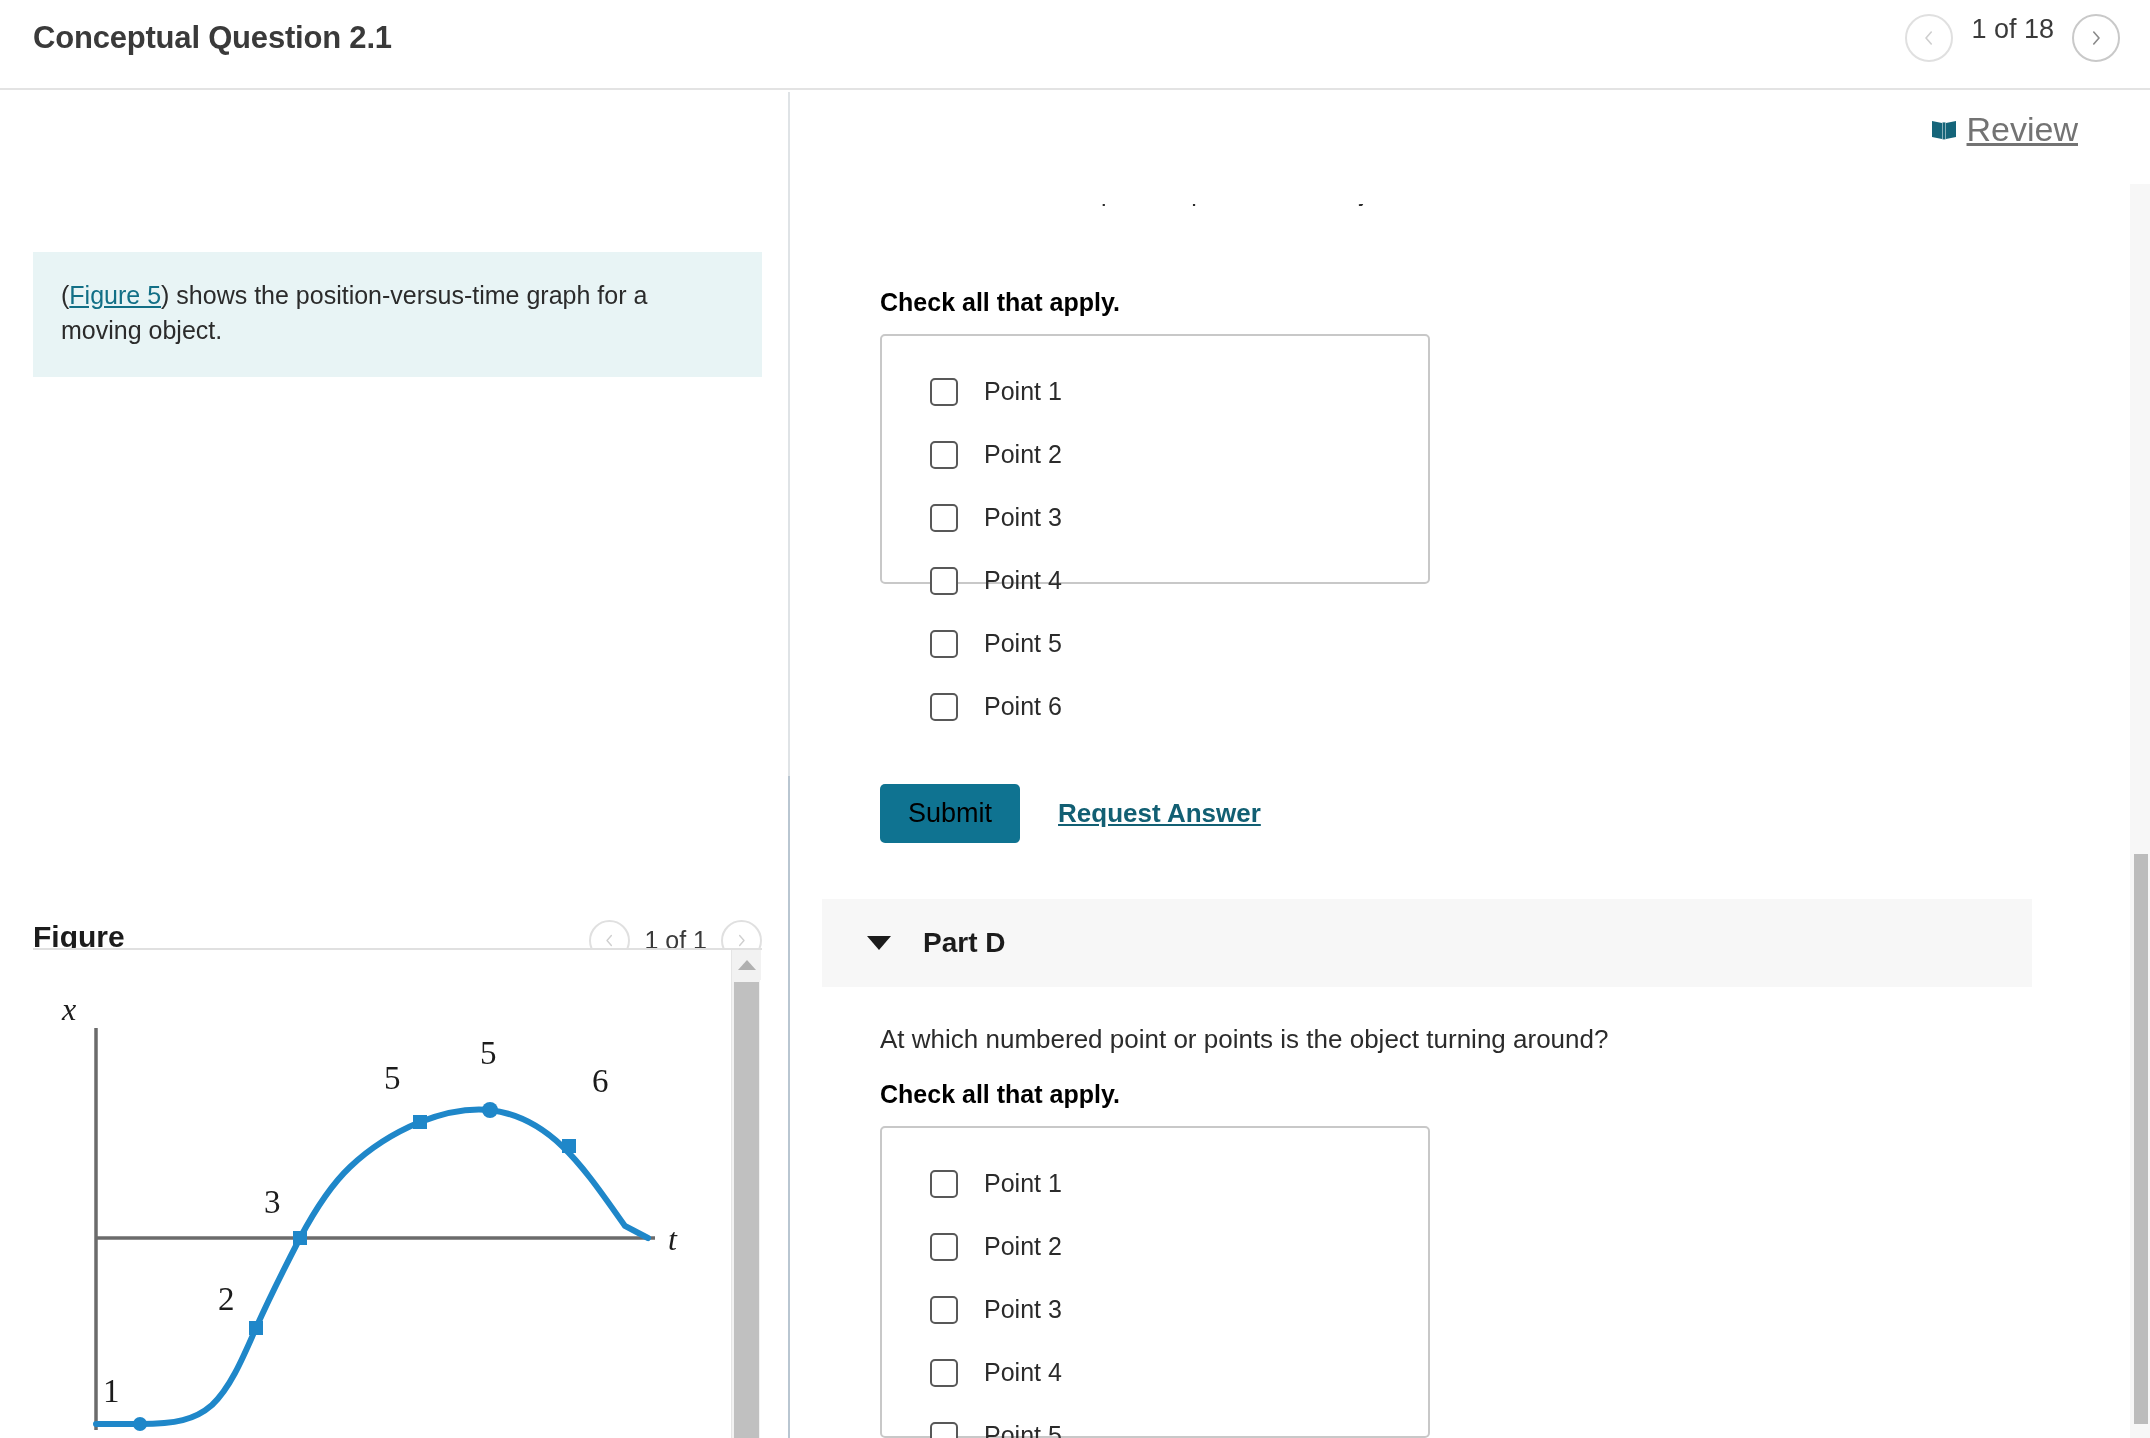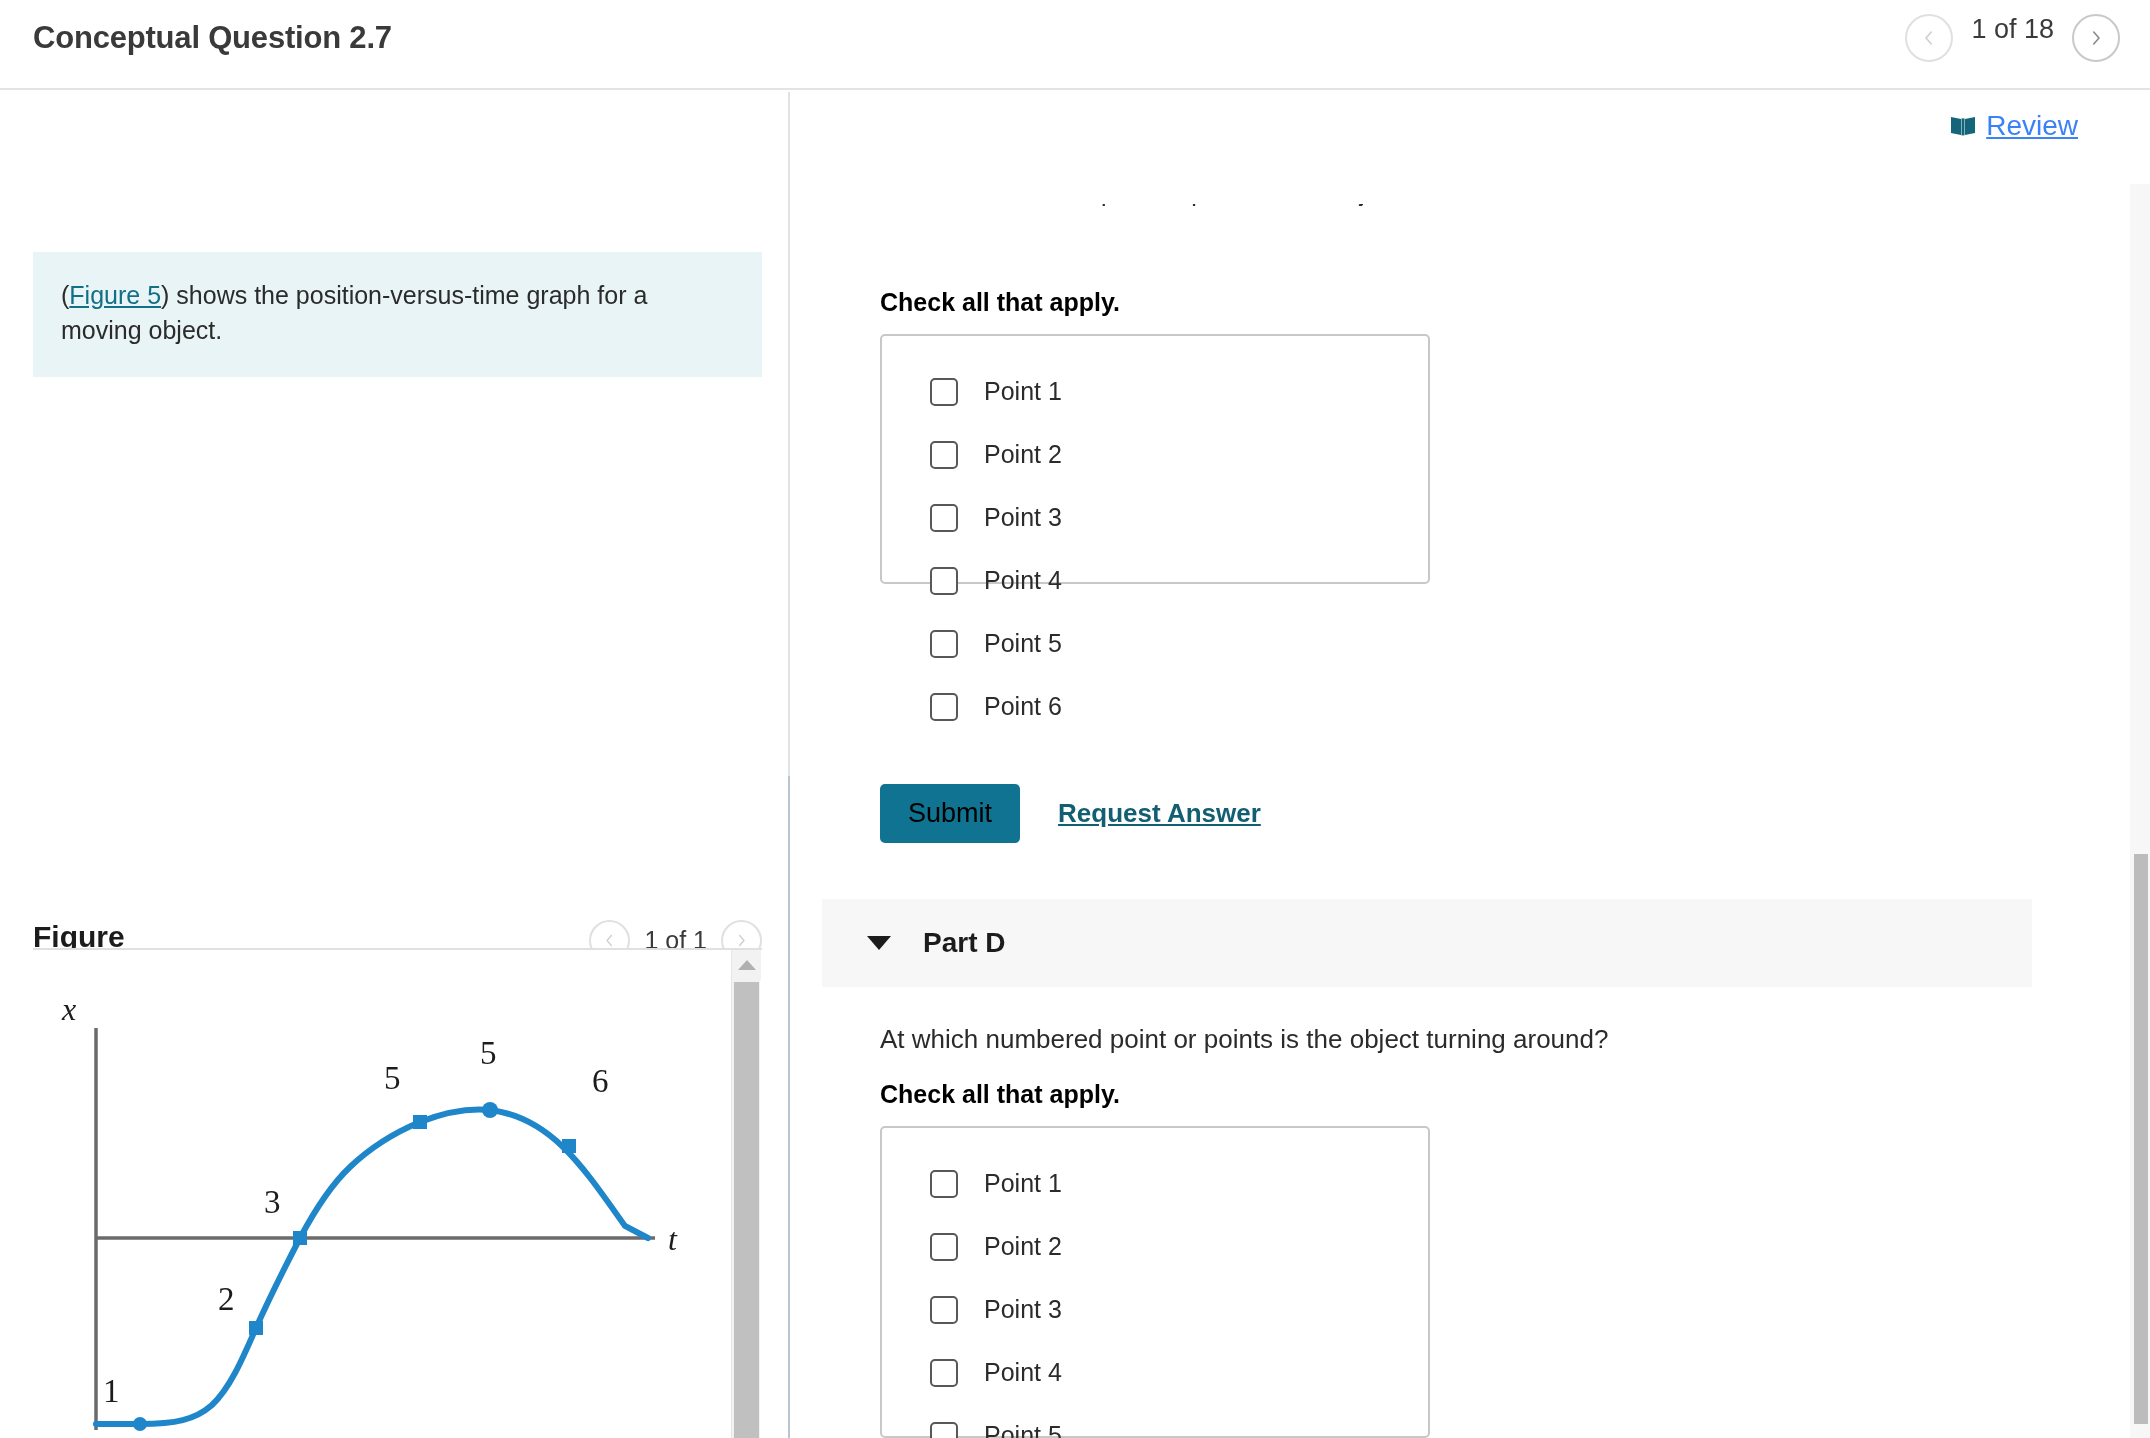"Conceptual Question 2.7" div.header-title { text: 2.7 -> 2.1 }
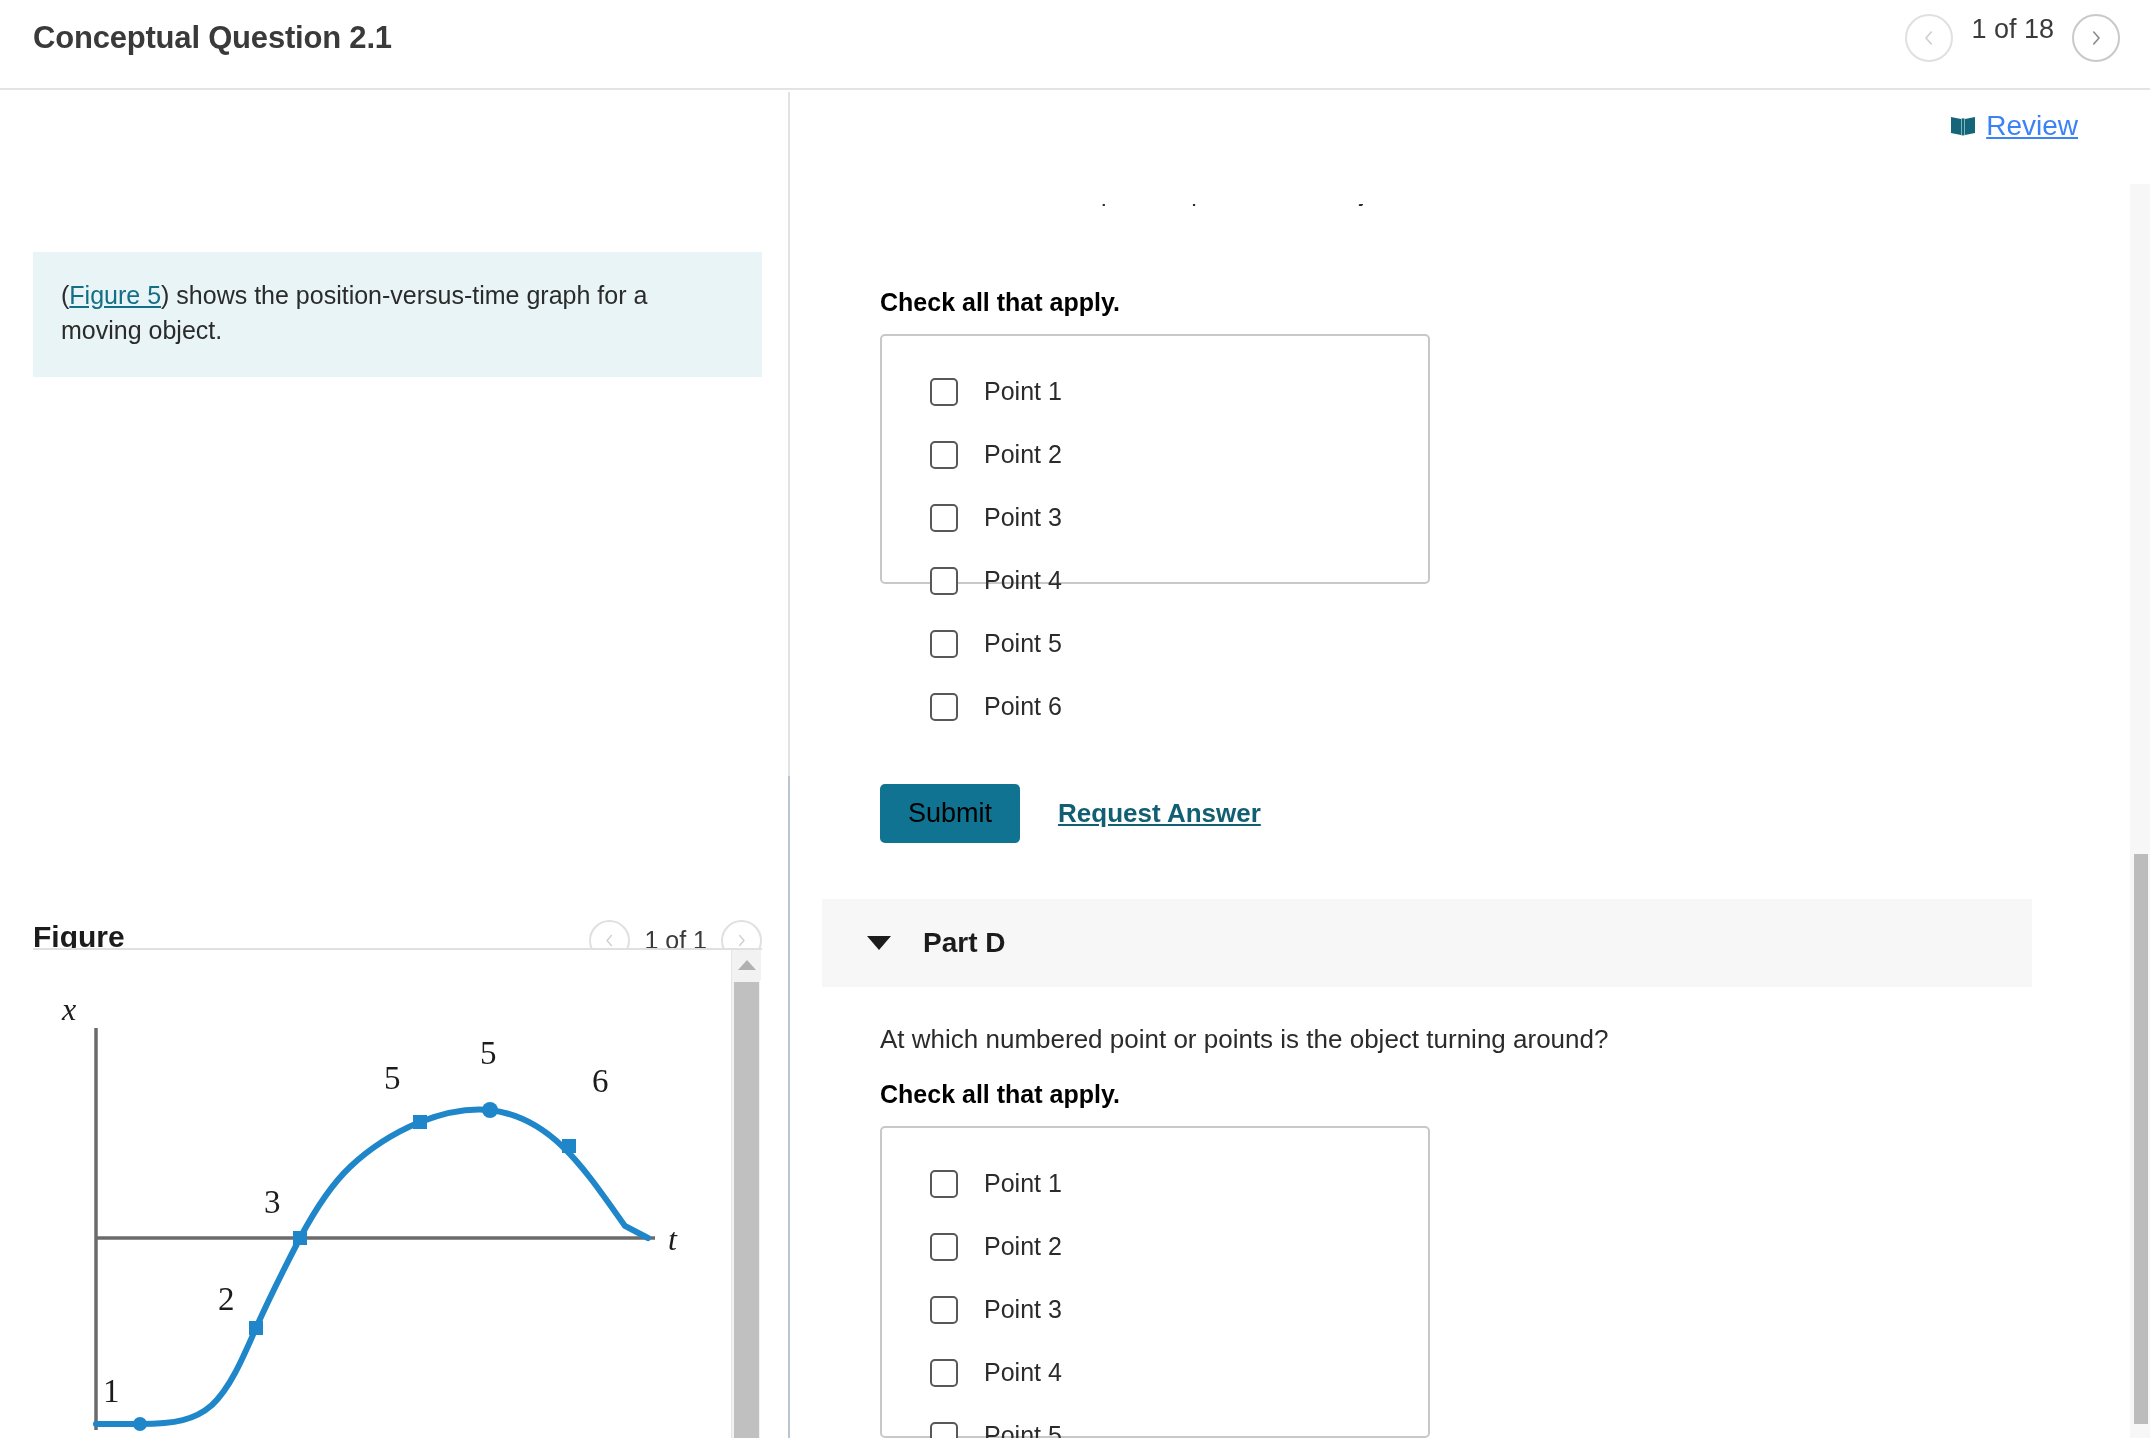"Review" .review-text { color: #3b82f6 -> #737373; font-size: 28px -> 34px }
